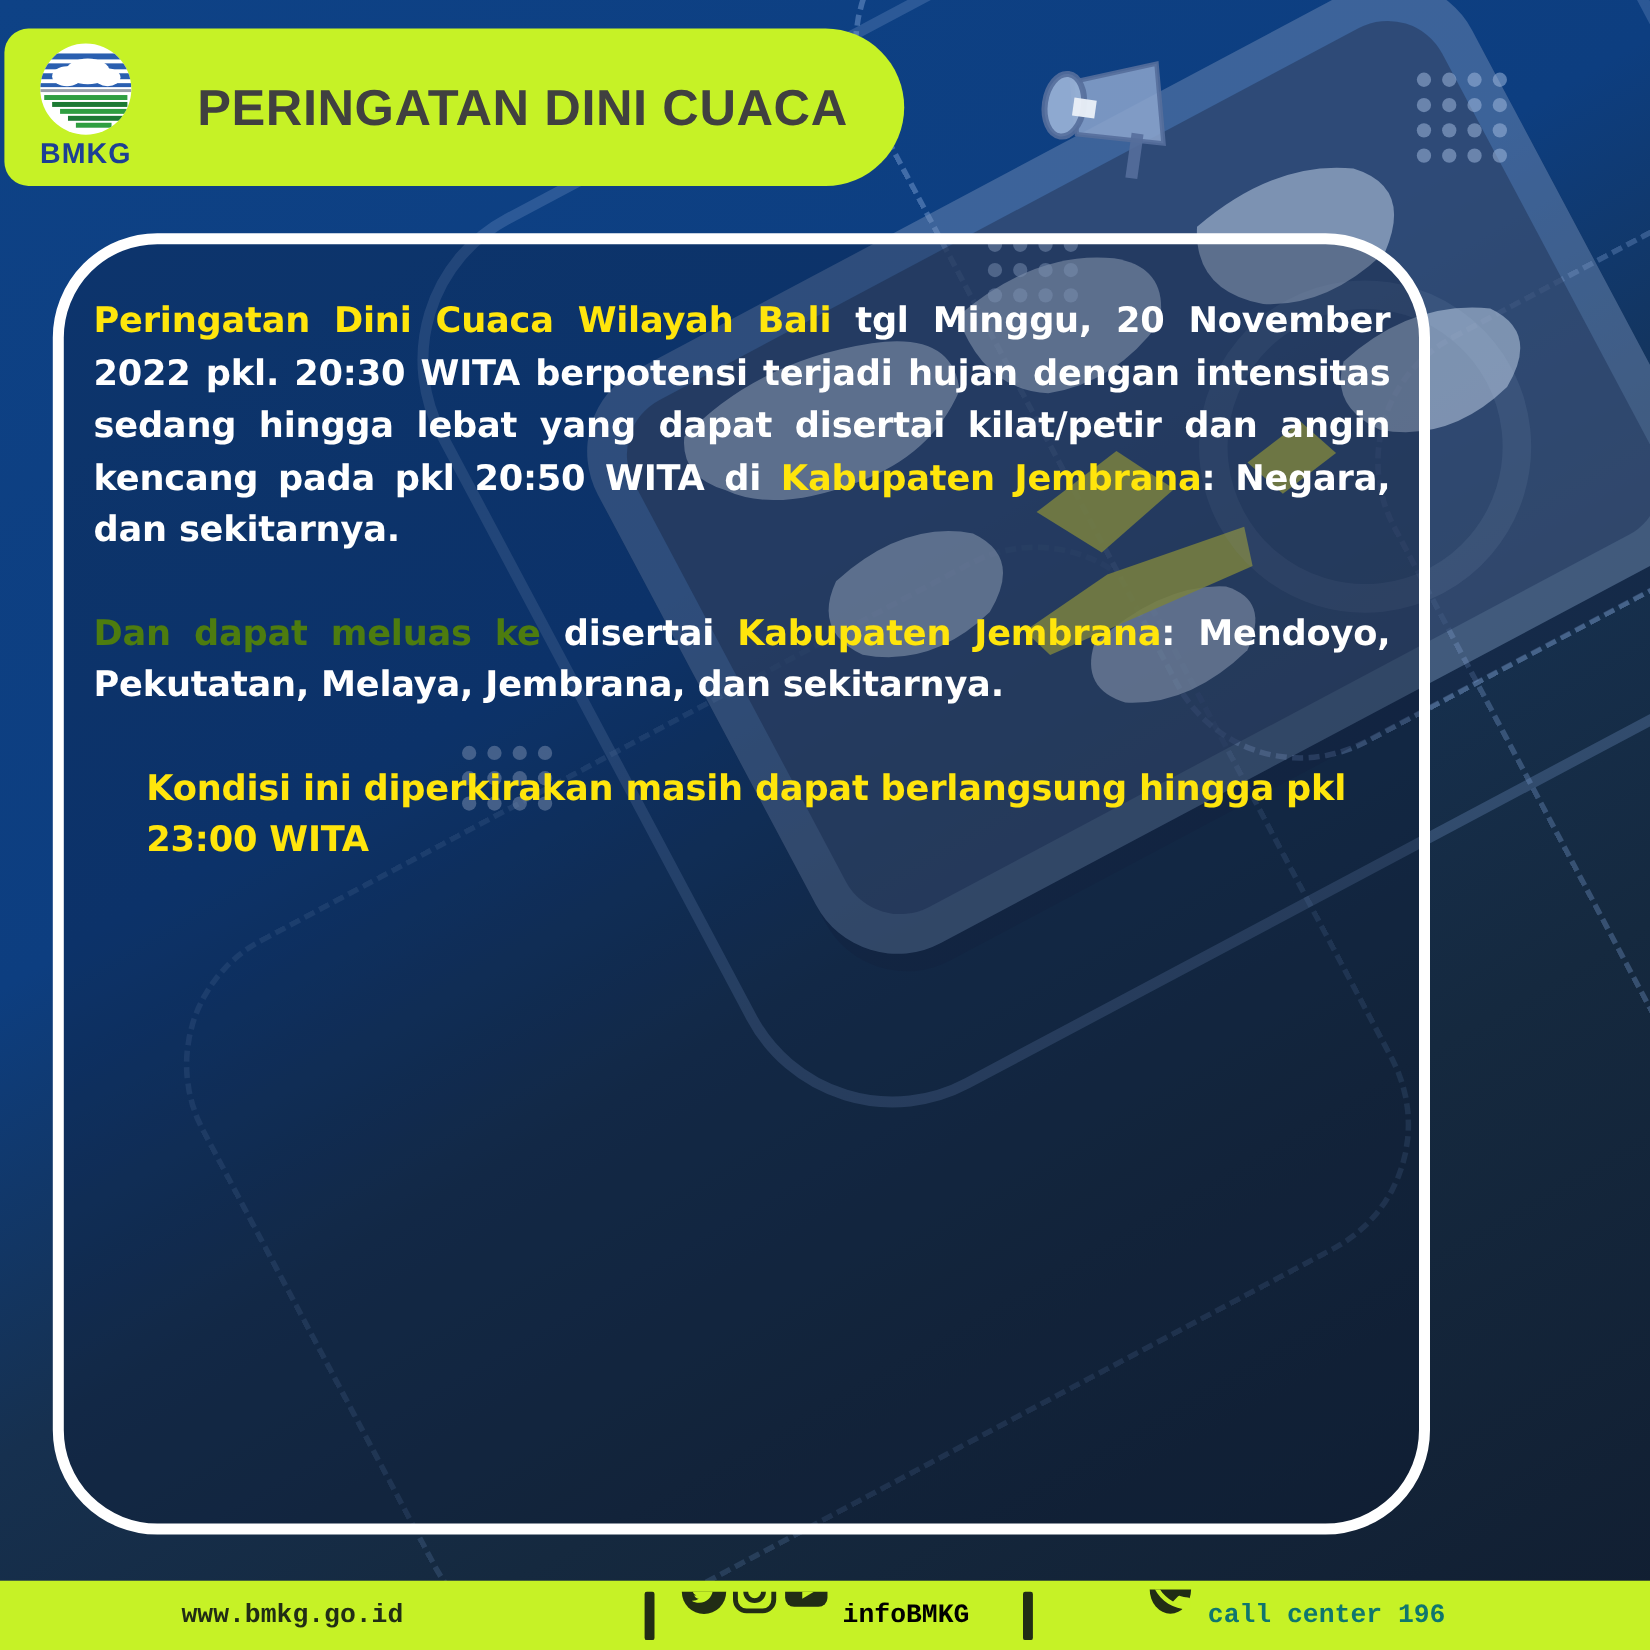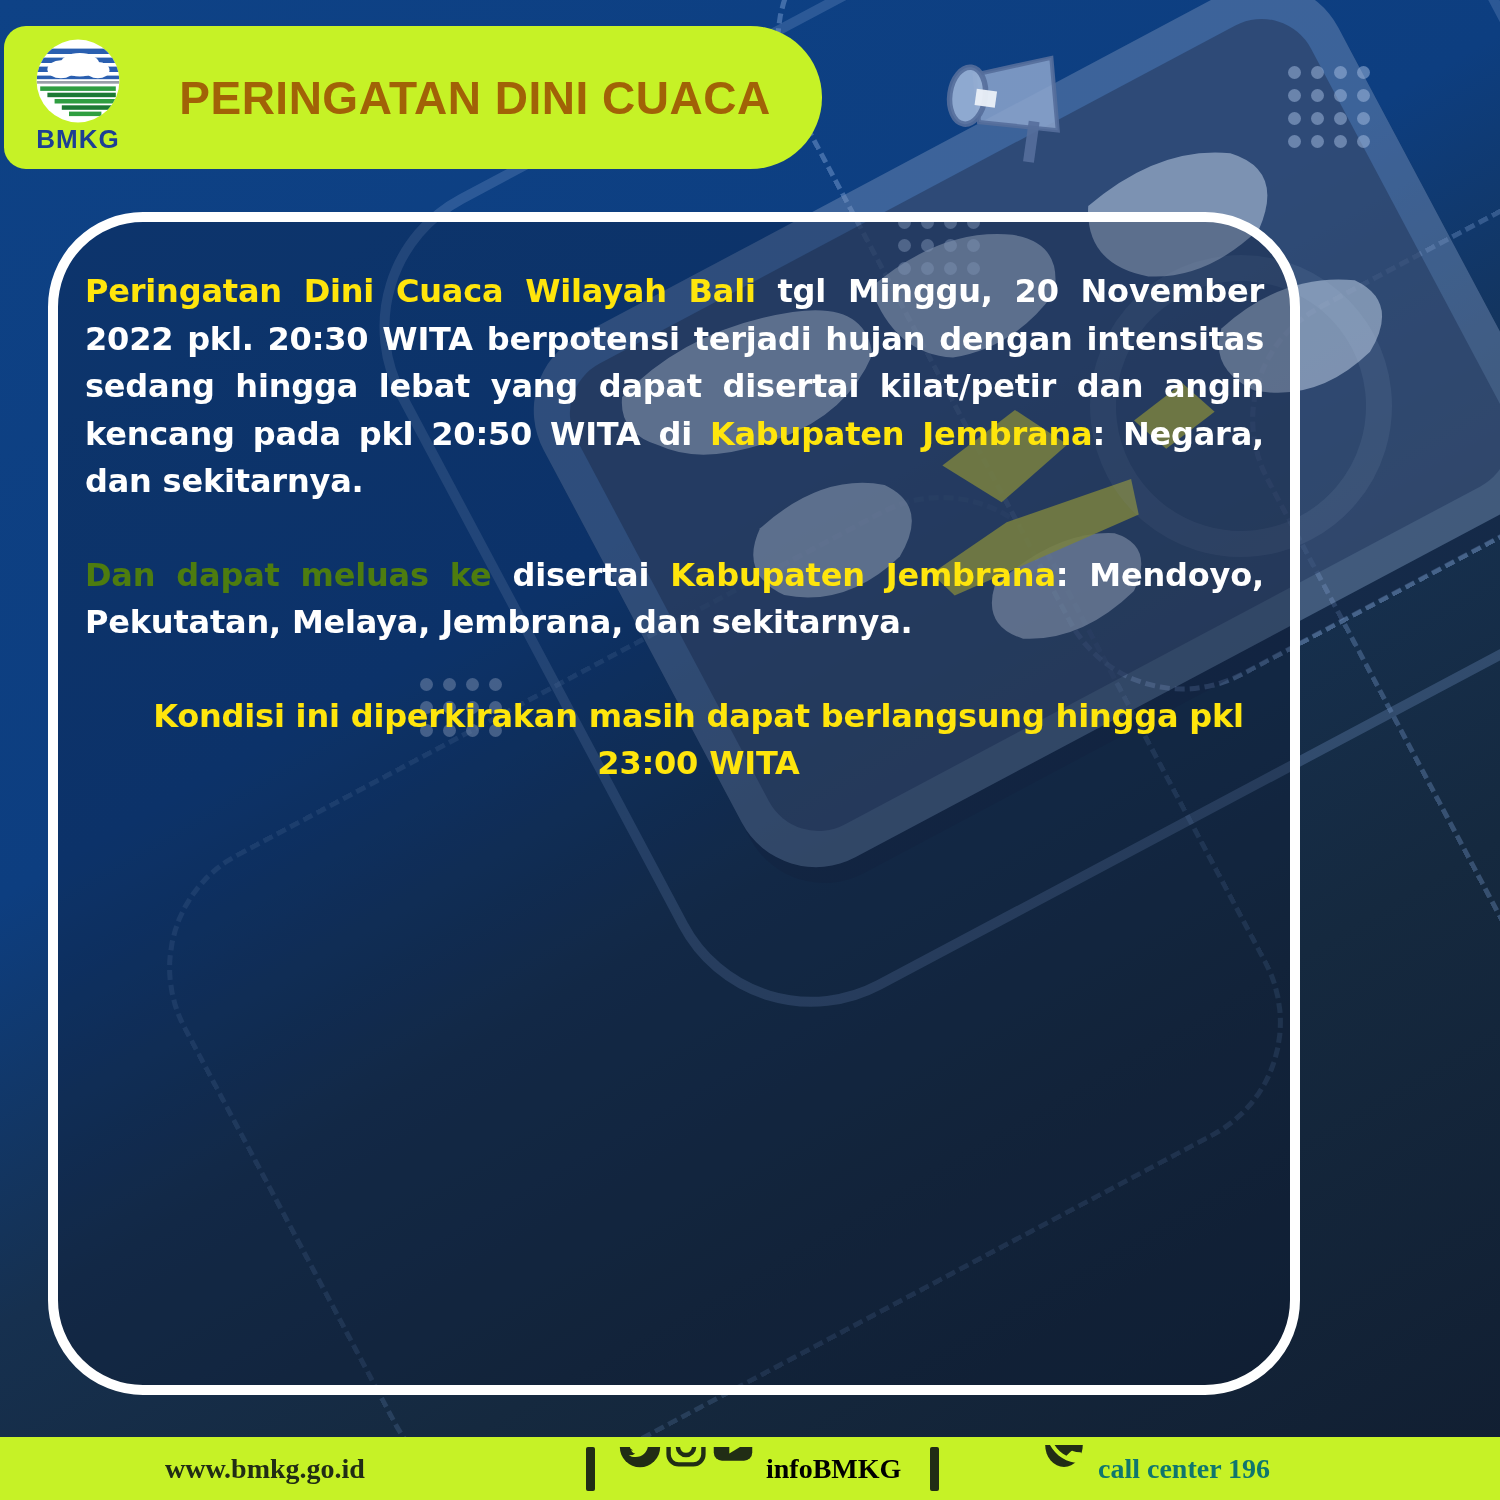"PERINGATAN DINI CUACA" div.banner-titles { color: #a16207 -> #404040 }
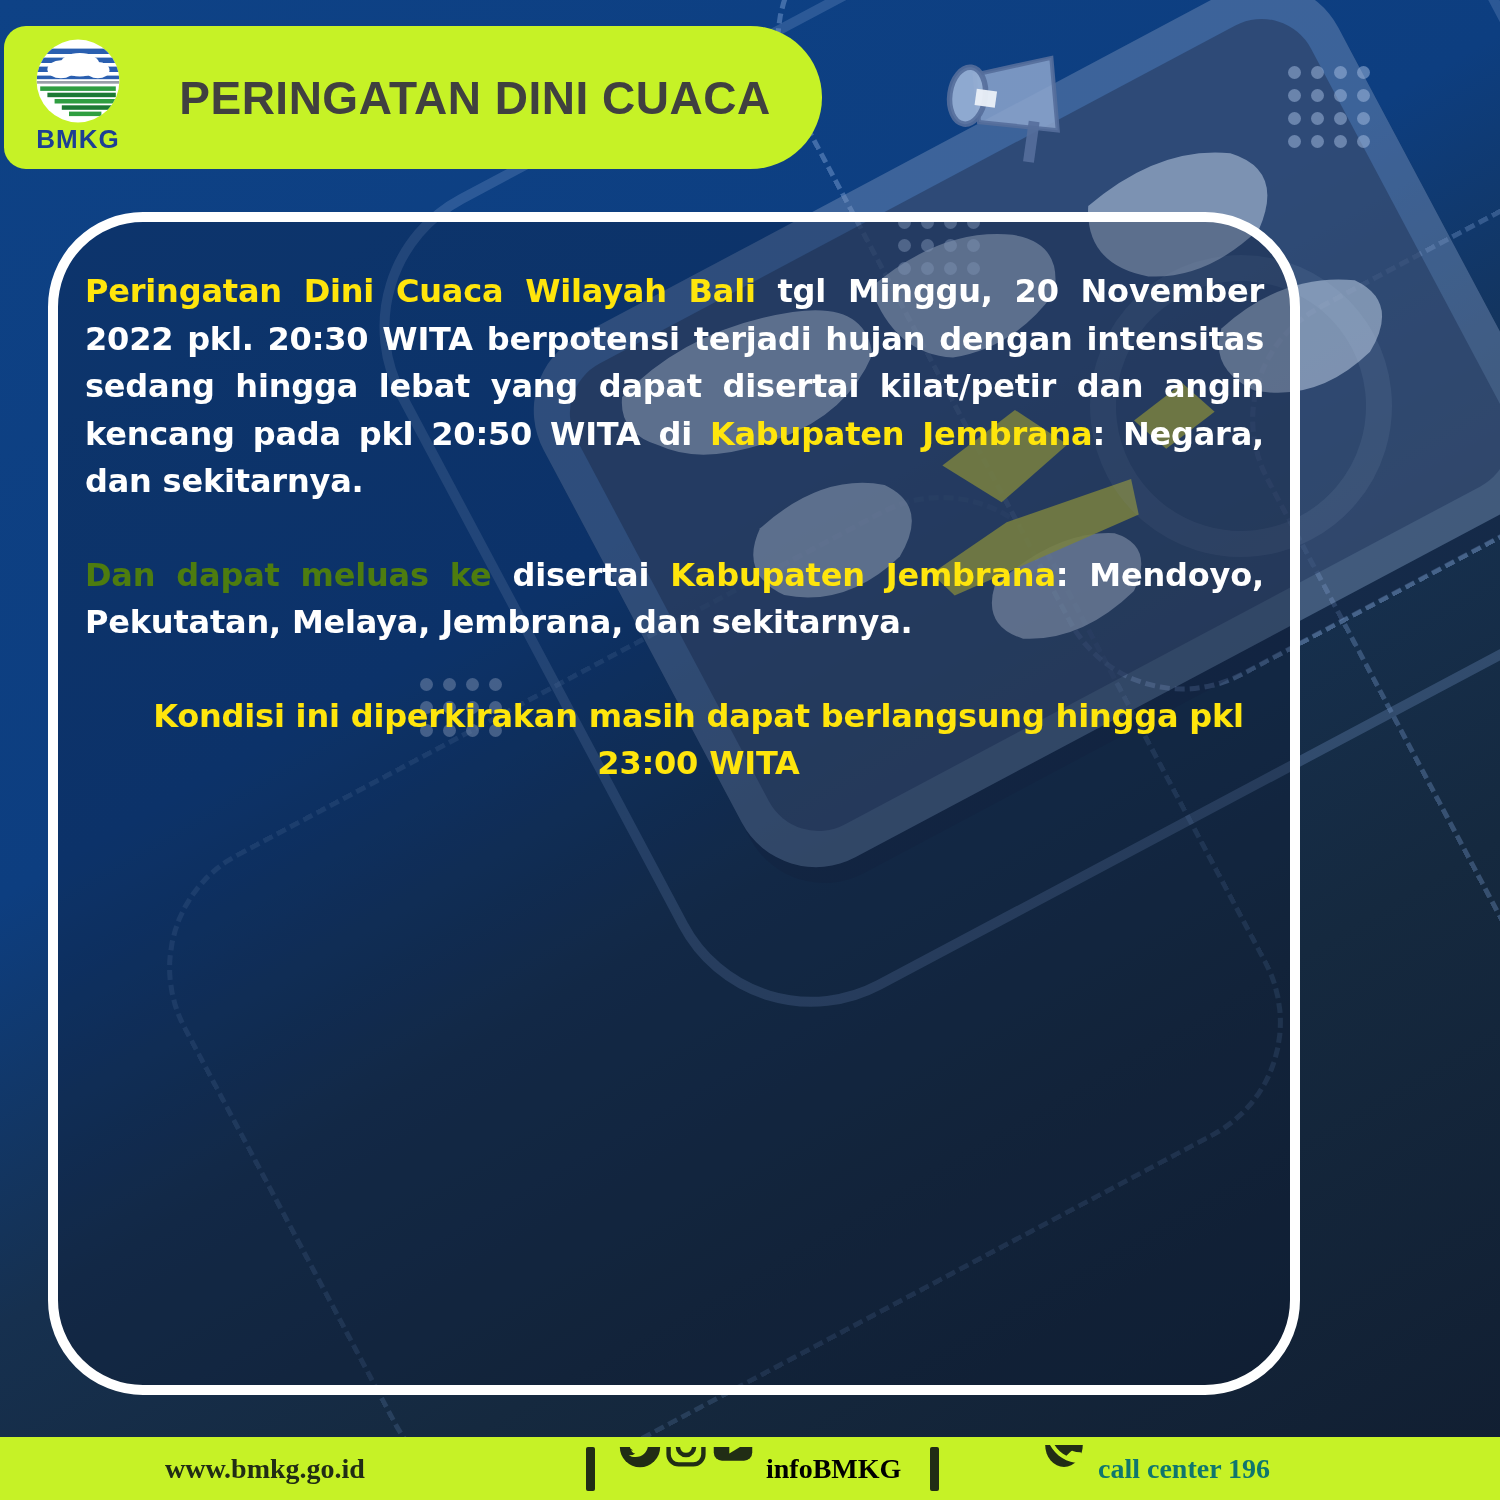"Kondisi ini diperkirakan masih dapat" .card p.no-justify { text-align: center -> left }
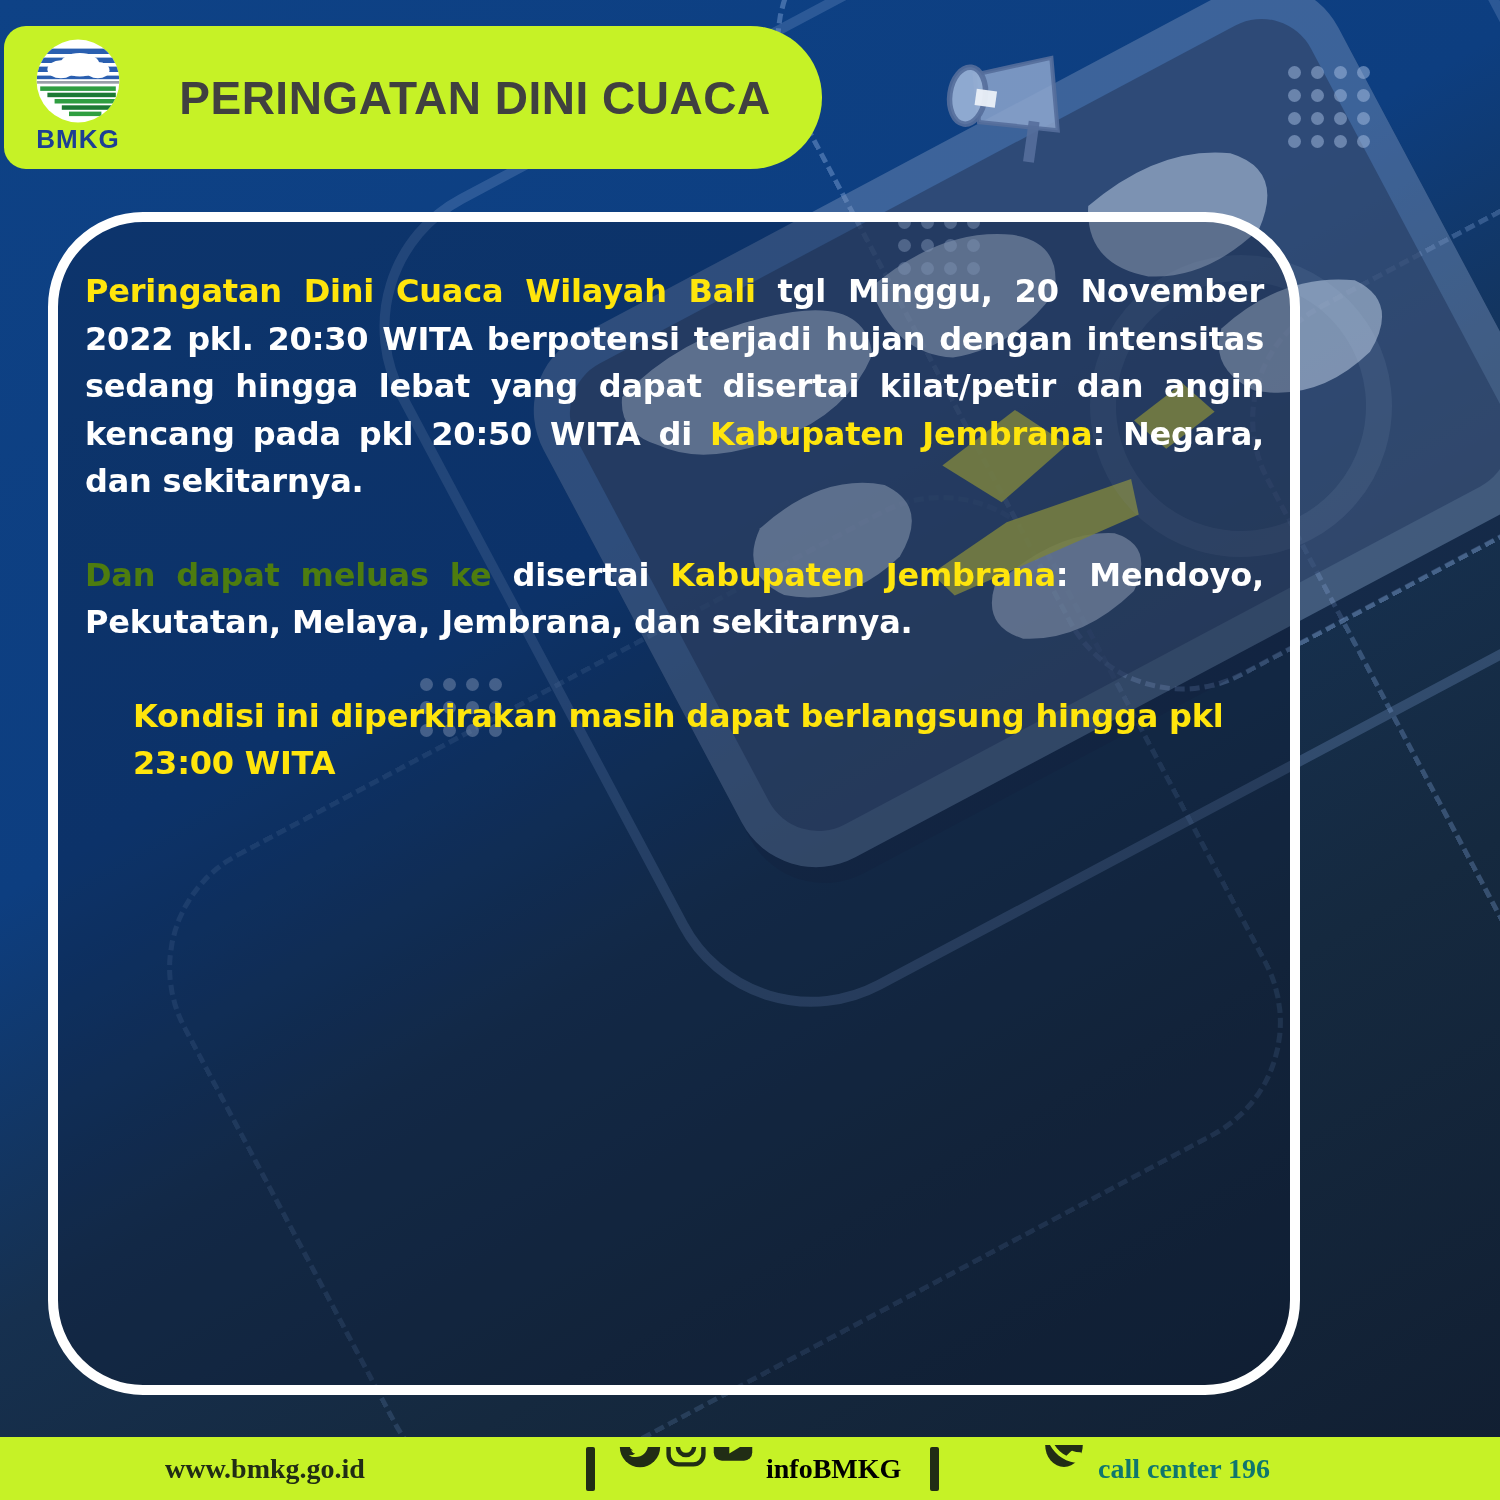"www.bmkg.go.id" .f-text { font-family: Liberation Serif, serif -> Liberation Mono, monospace; font-size: 28px -> 24px }
